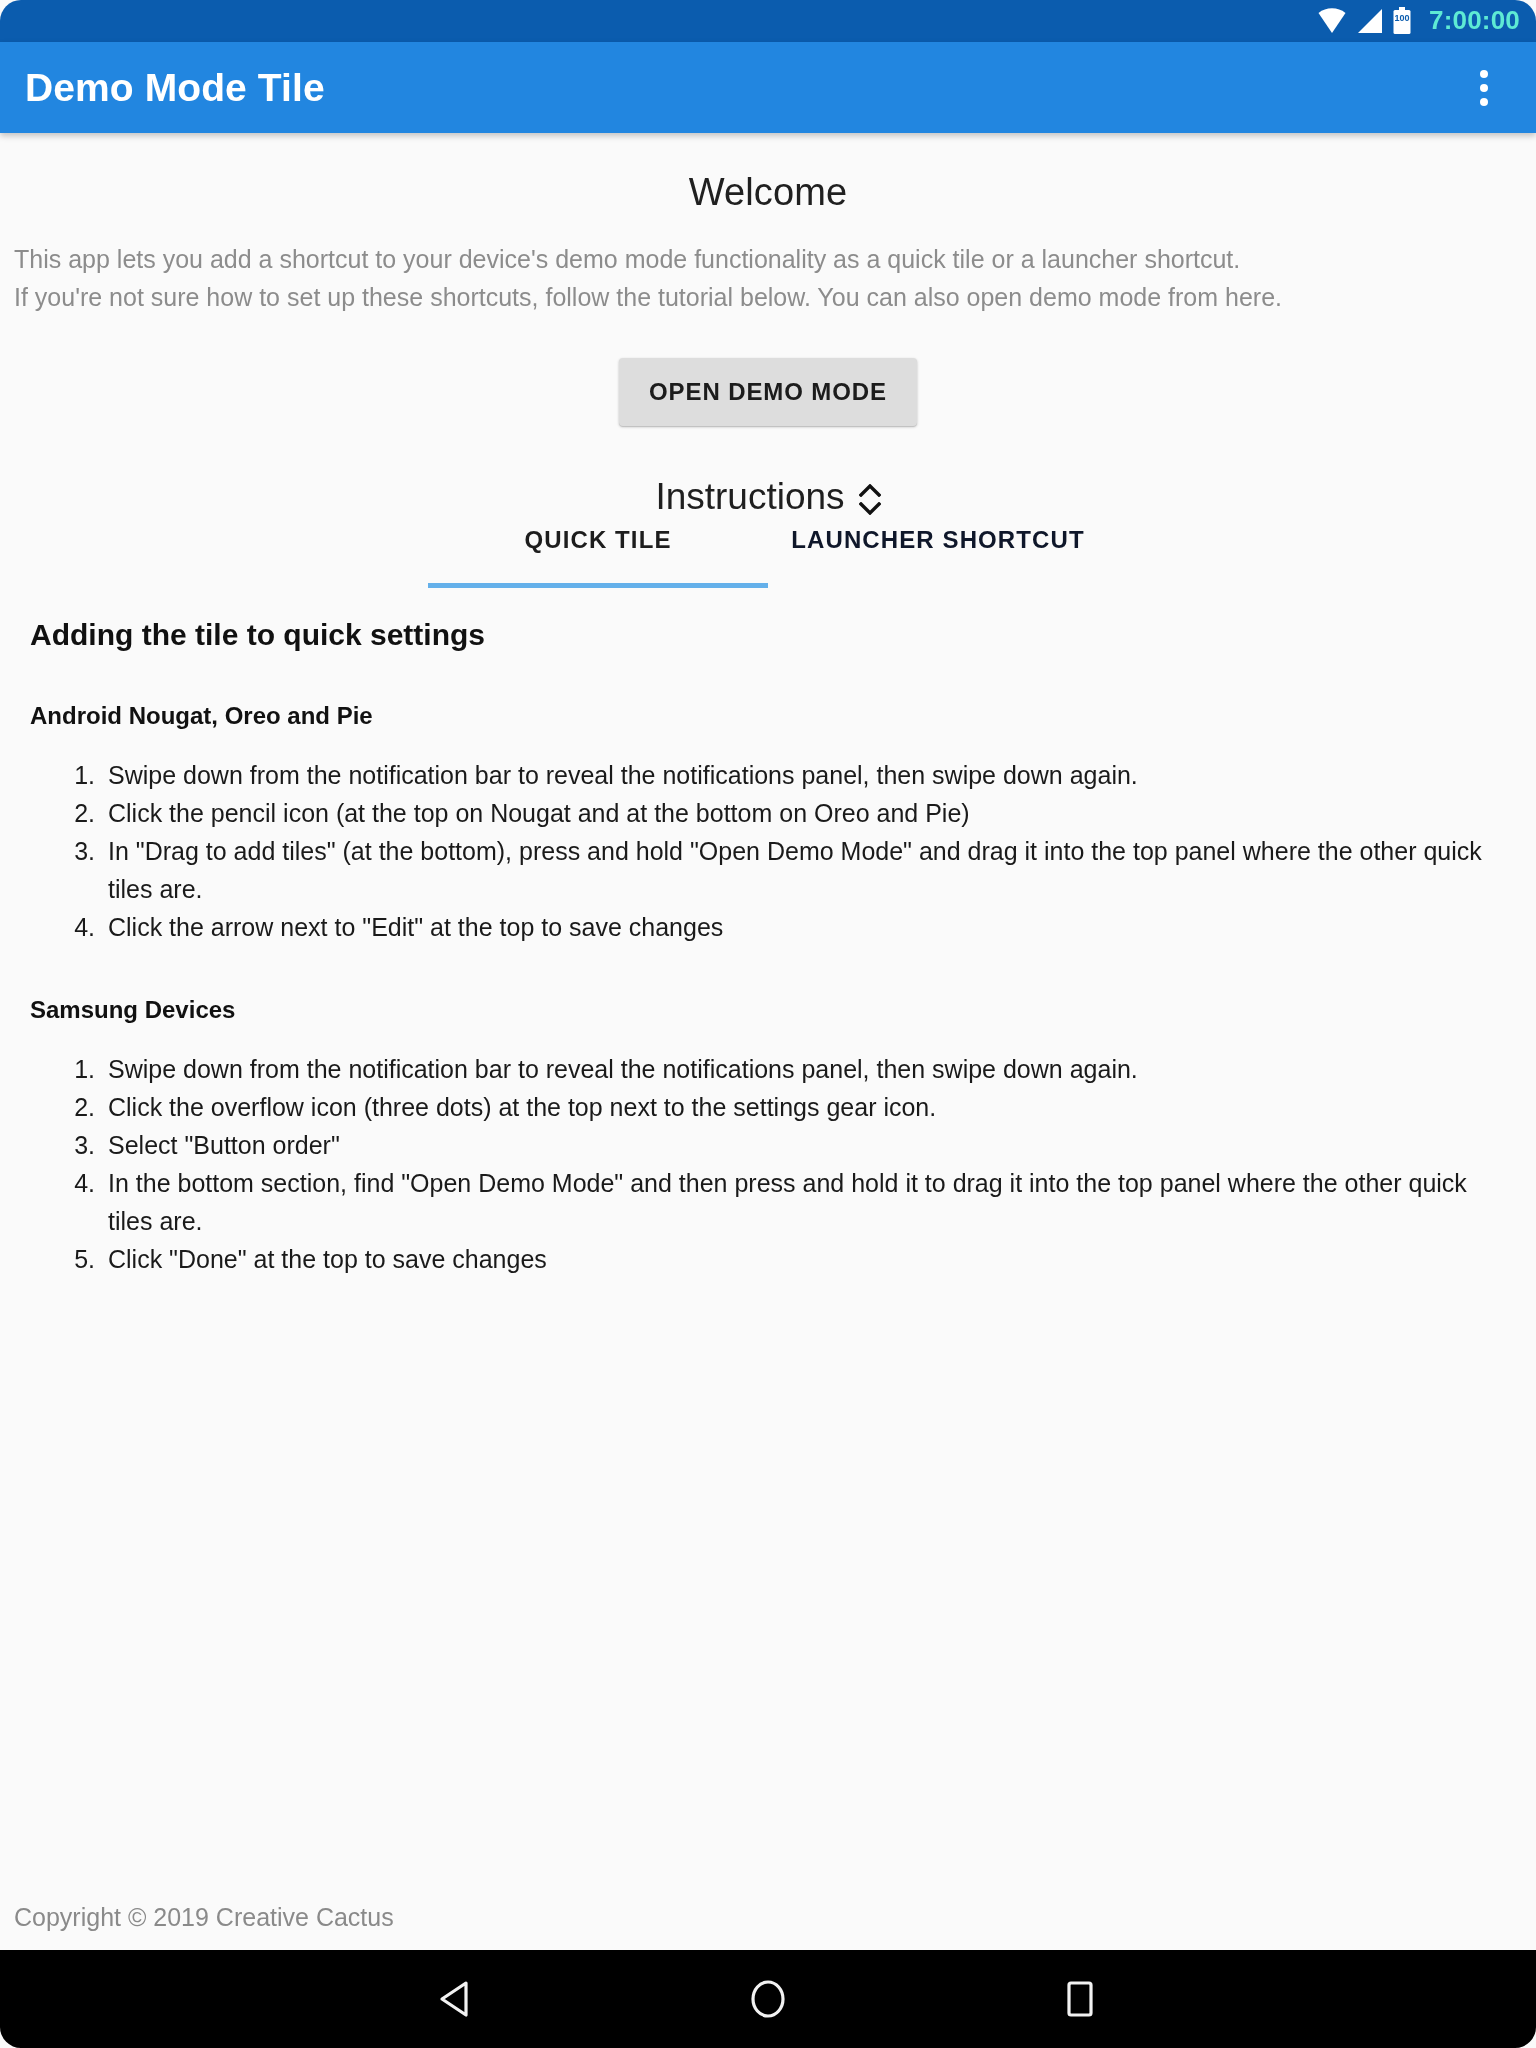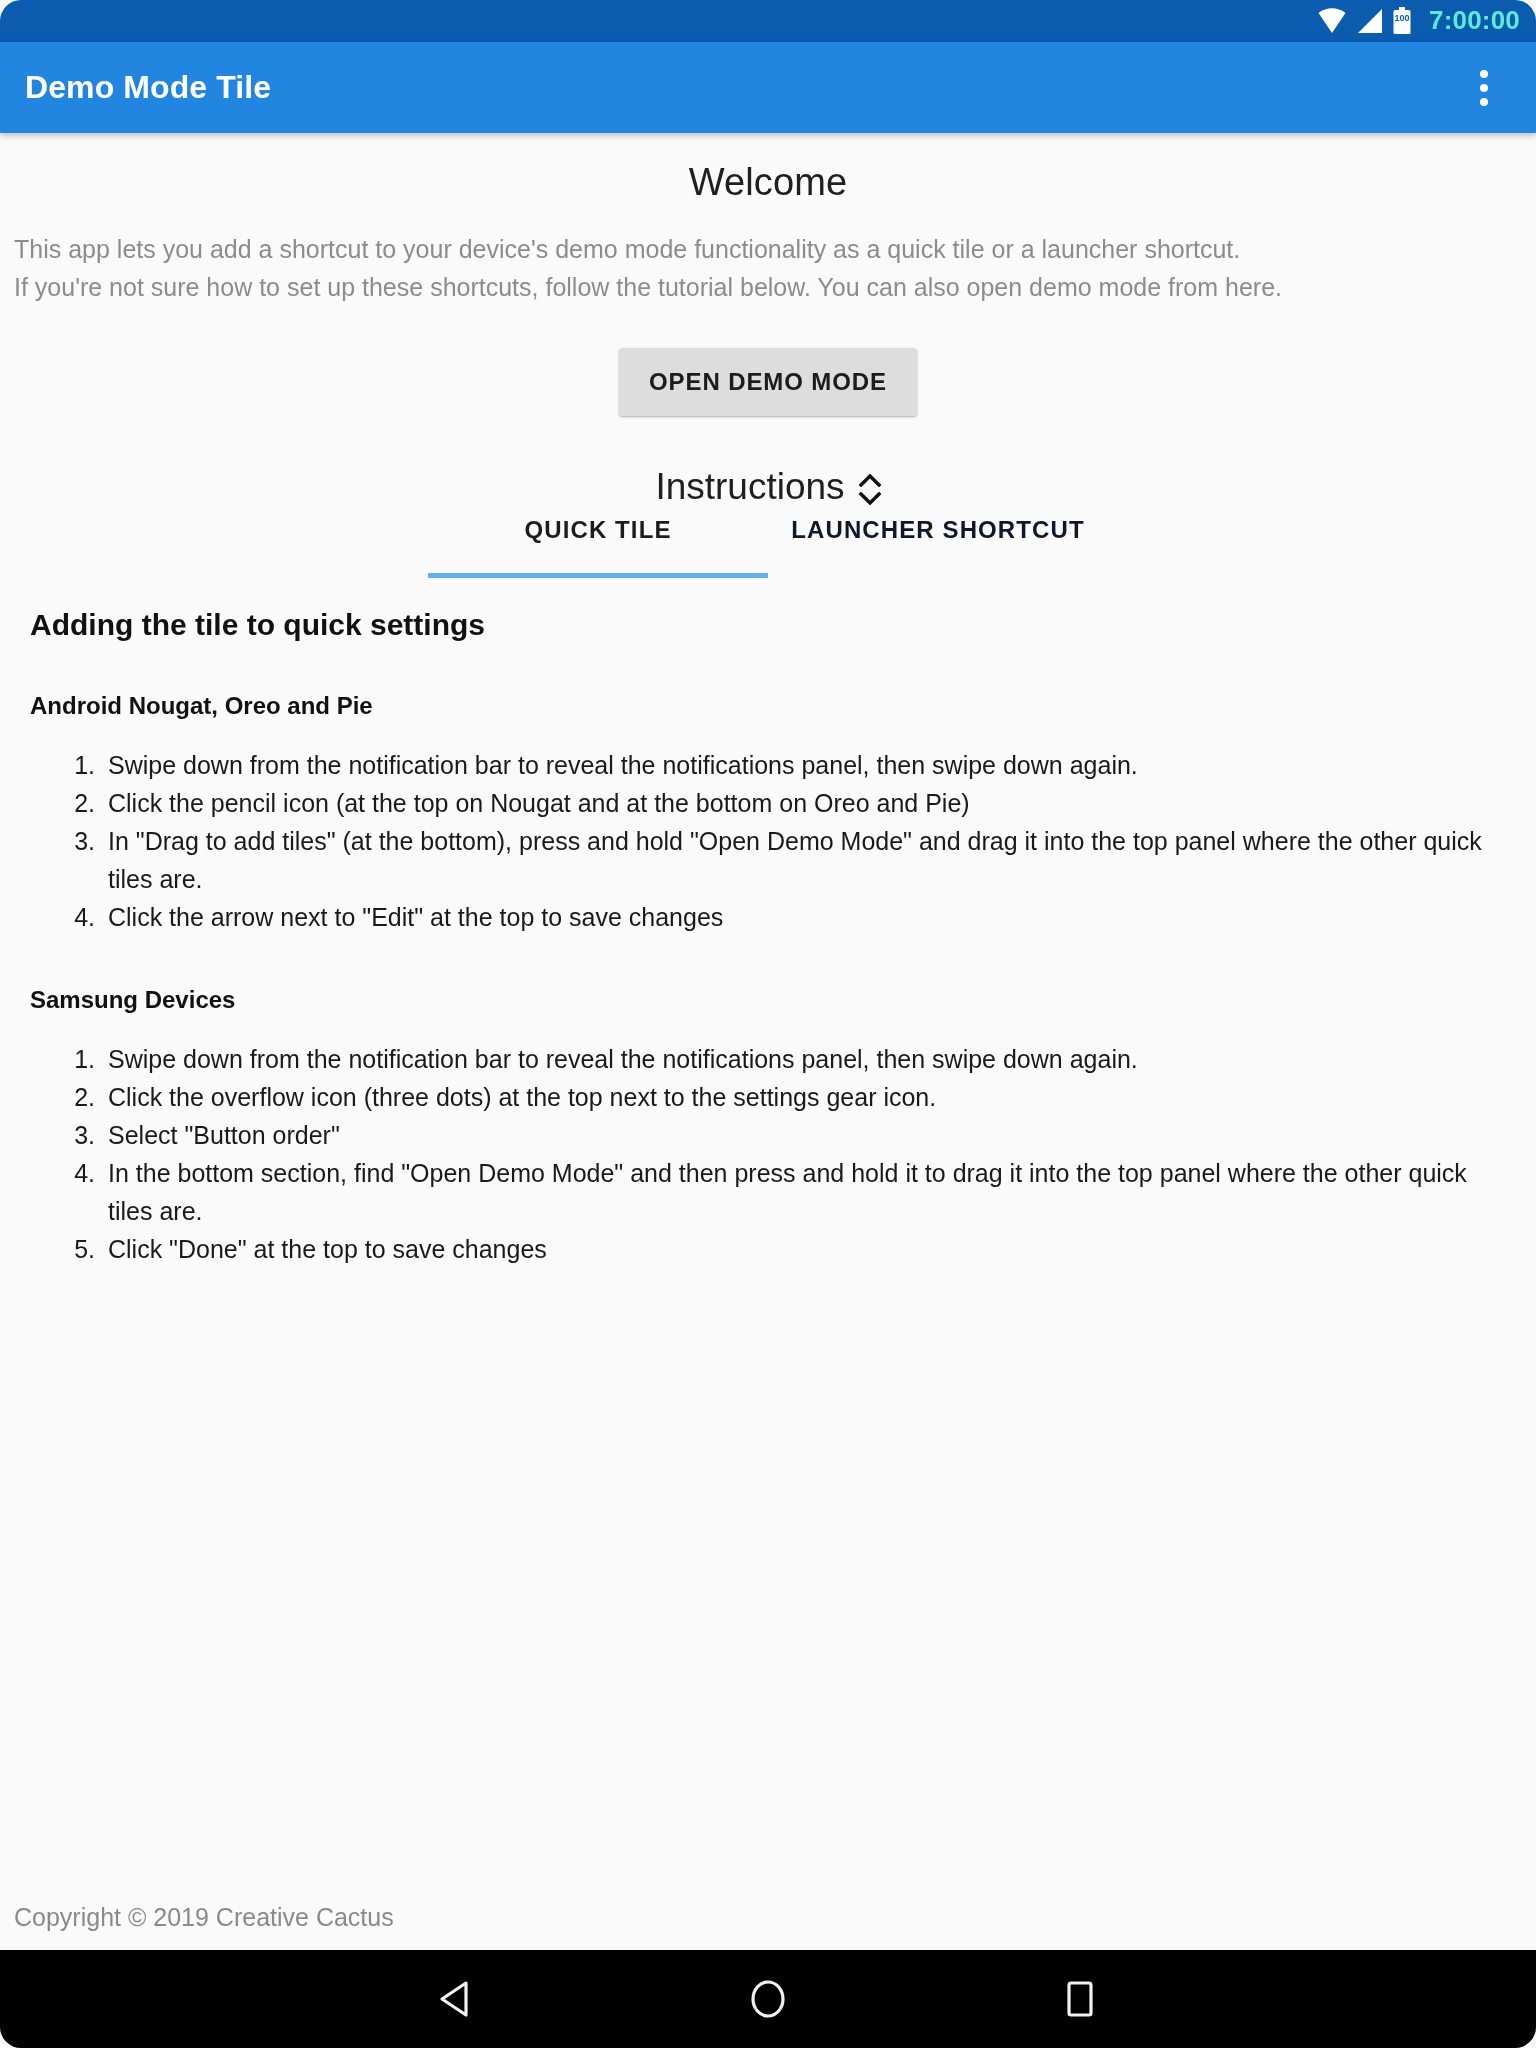"Demo Mode Tile" #app-bar-title { font-size: 32px -> 39px }
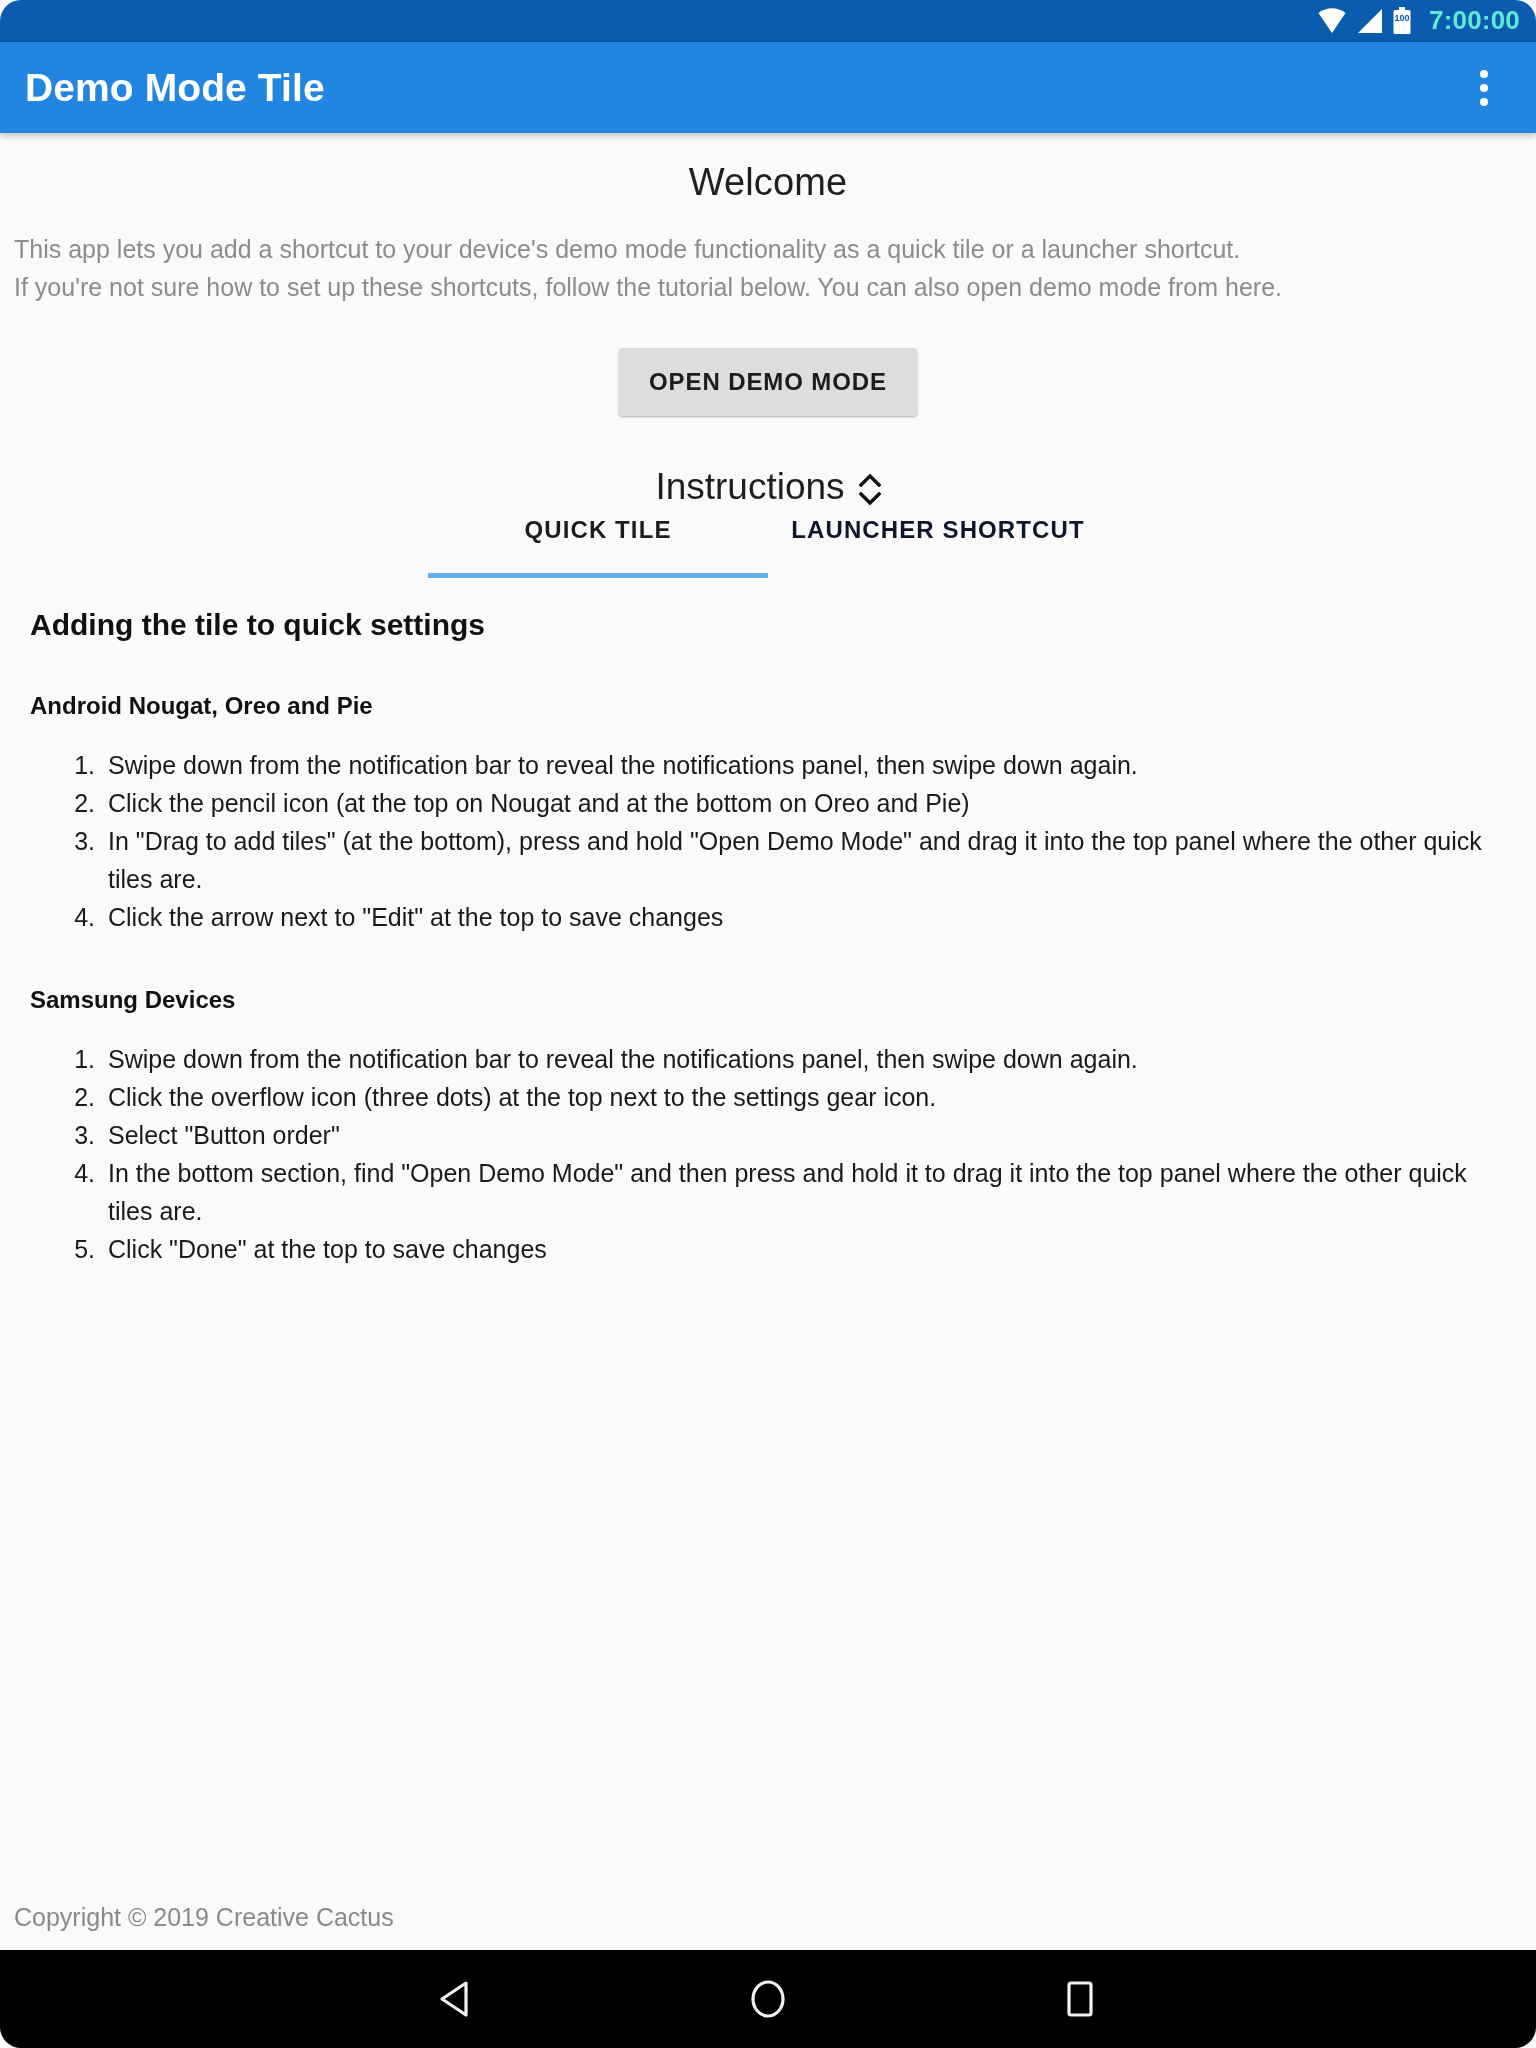"Welcome" #welcome-title { padding-top: 28px -> 38px }
